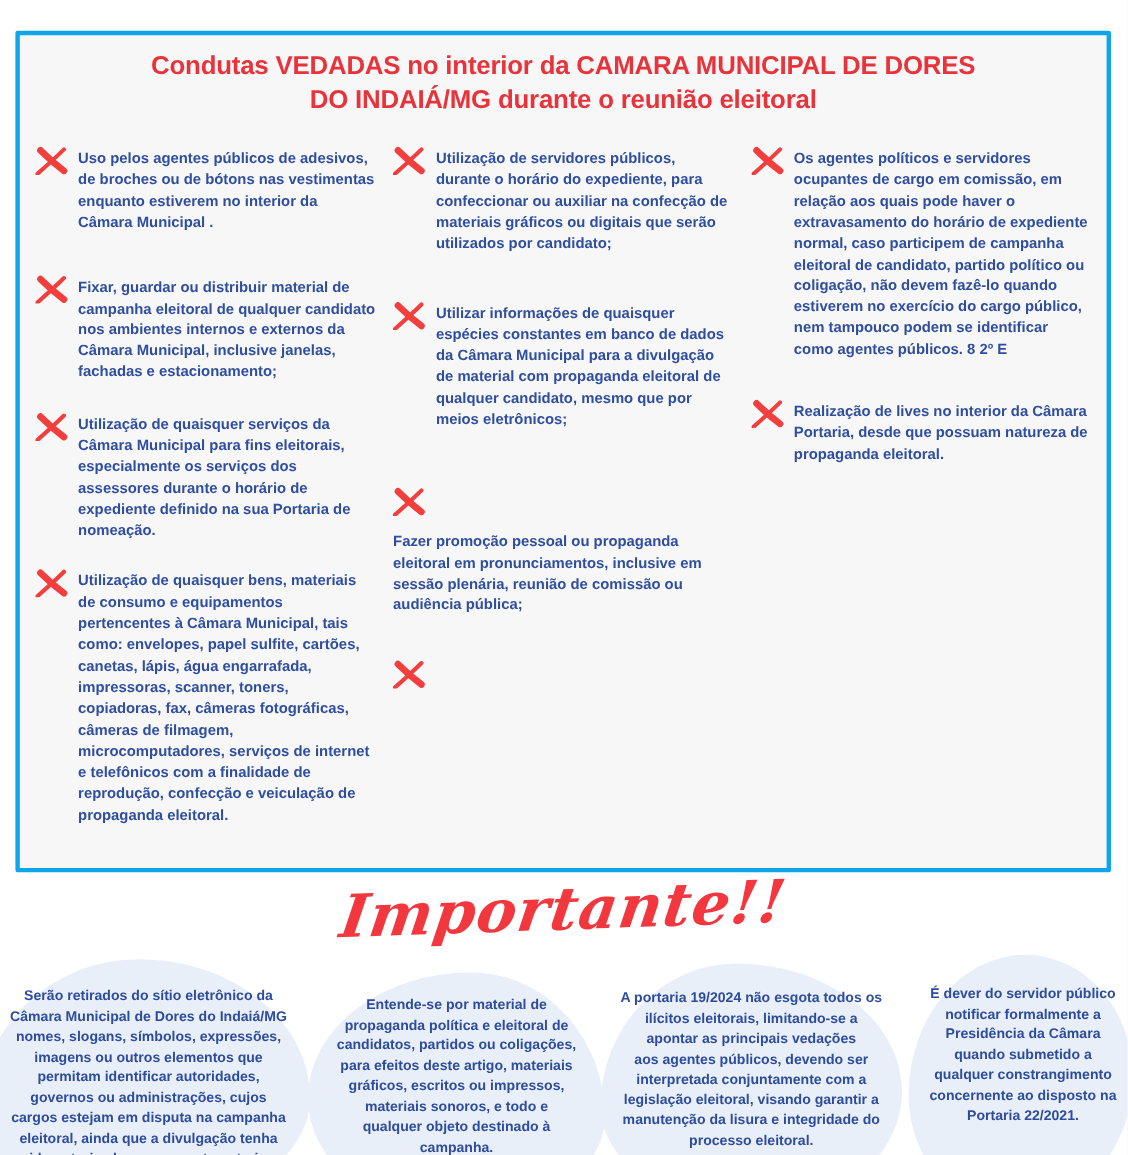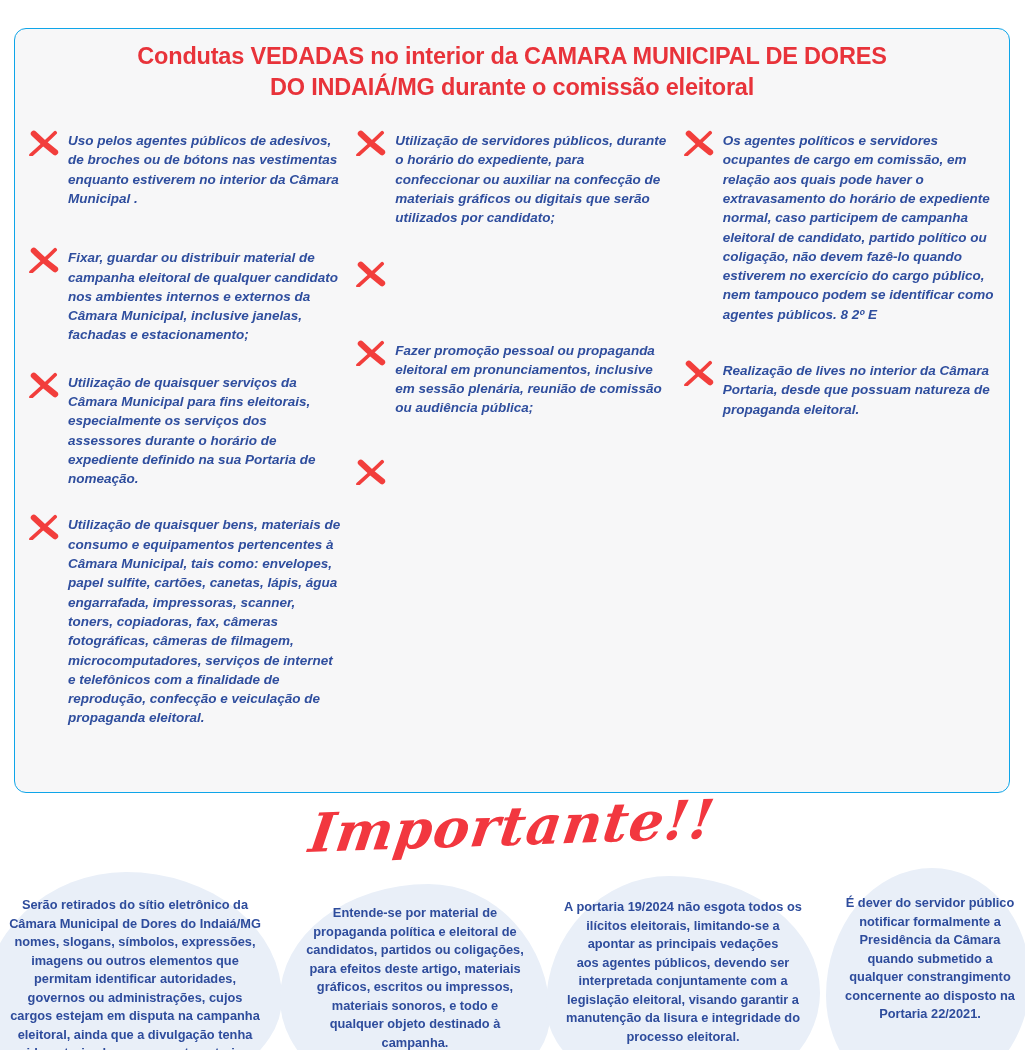"Condutas VEDADAS no interior da" .main-box { border: 1px solid #0ea5e9 -> 4px solid #0ea5e9; border-radius: 12px -> 2px }
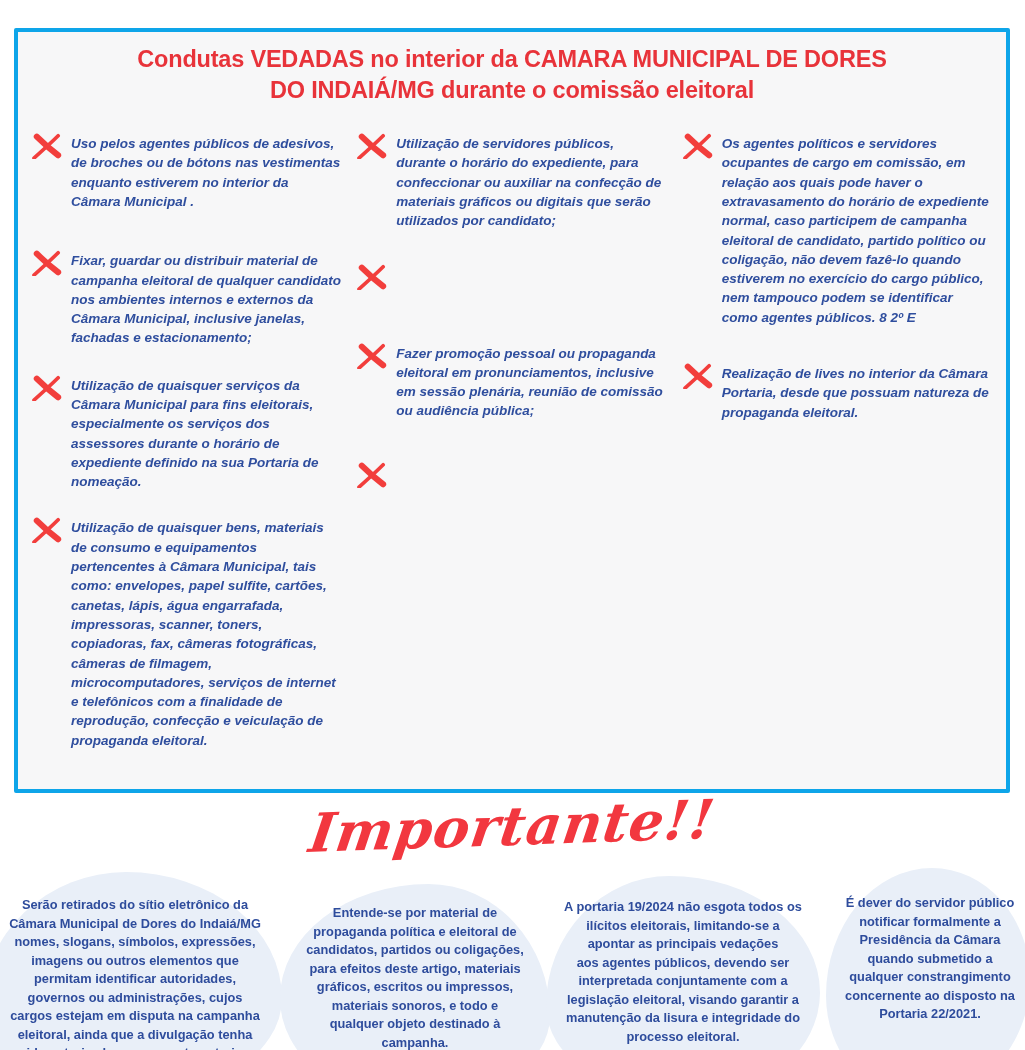"DO INDAIÁ/MG durante o comissão" span { text: comissão -> reunião }
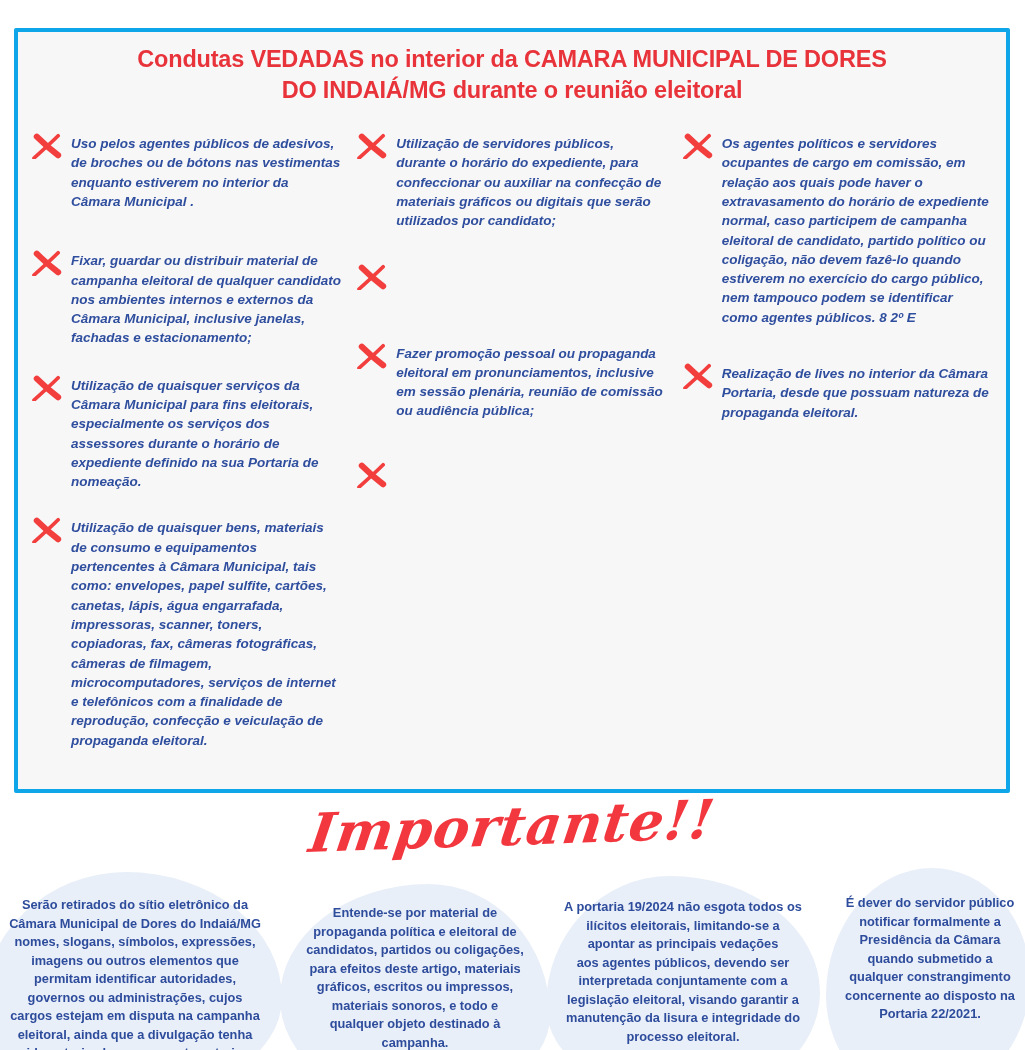"Uso pelos agentes públicos de" .columns { font-style: italic -> none }
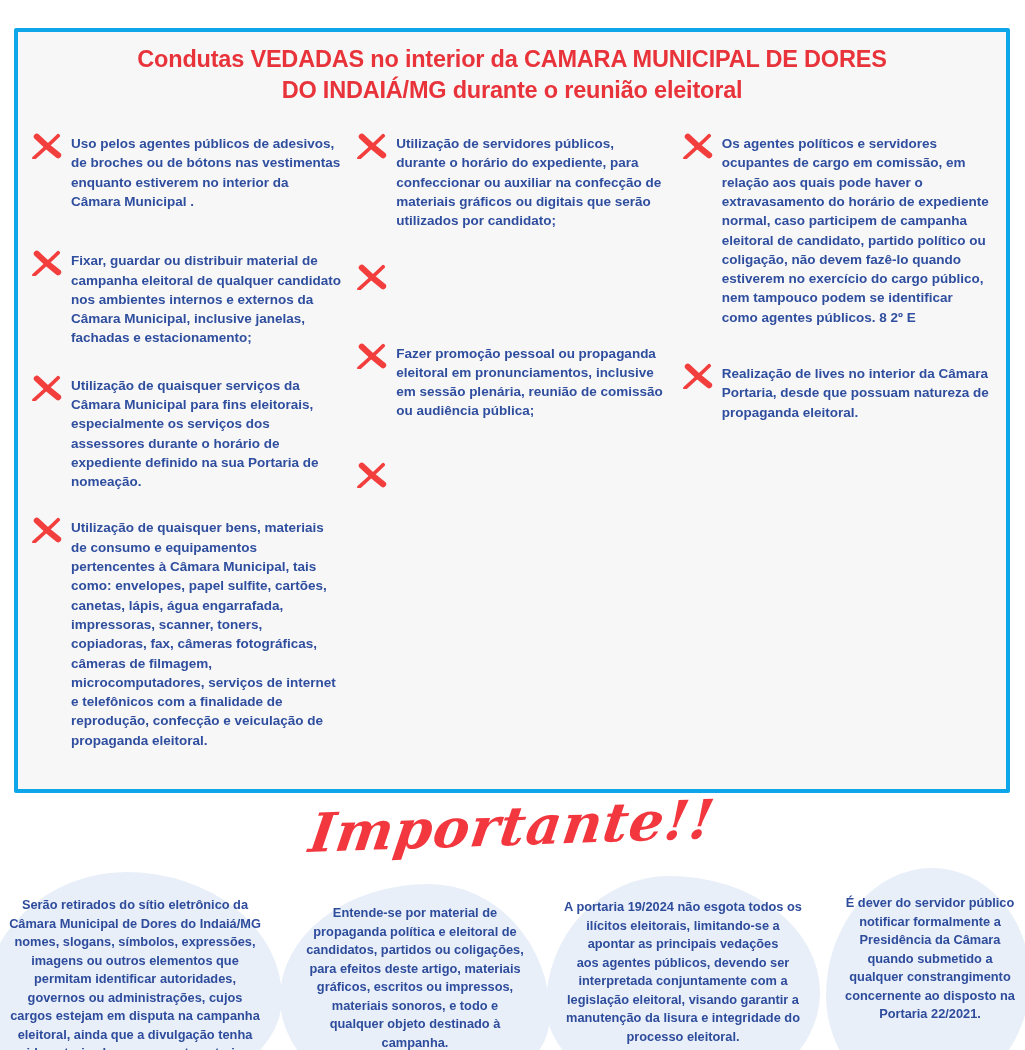"Utilização de servidores públicos," .col1 .item:nth-of-type(1) { margin-bottom: 34px -> 44px }
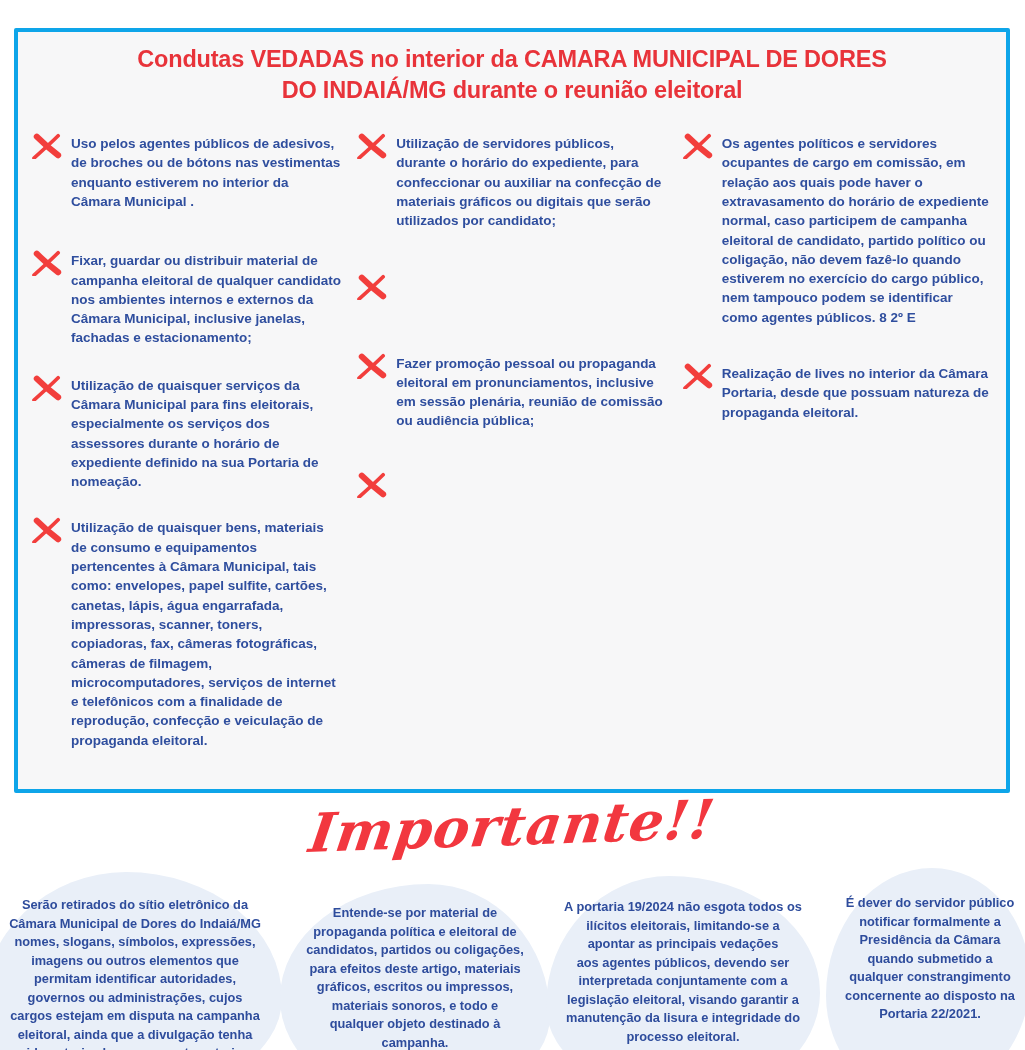"Utilizar informações de quaisquer" p.item-text { html: none -> <p>Utilizar informações de quaisquer espécies constantes em banco de dados da Câmara Municipal para a divulgação de material com propaganda eleitoral de qualquer candidato, mesmo que por meios eletrônicos;</p> }
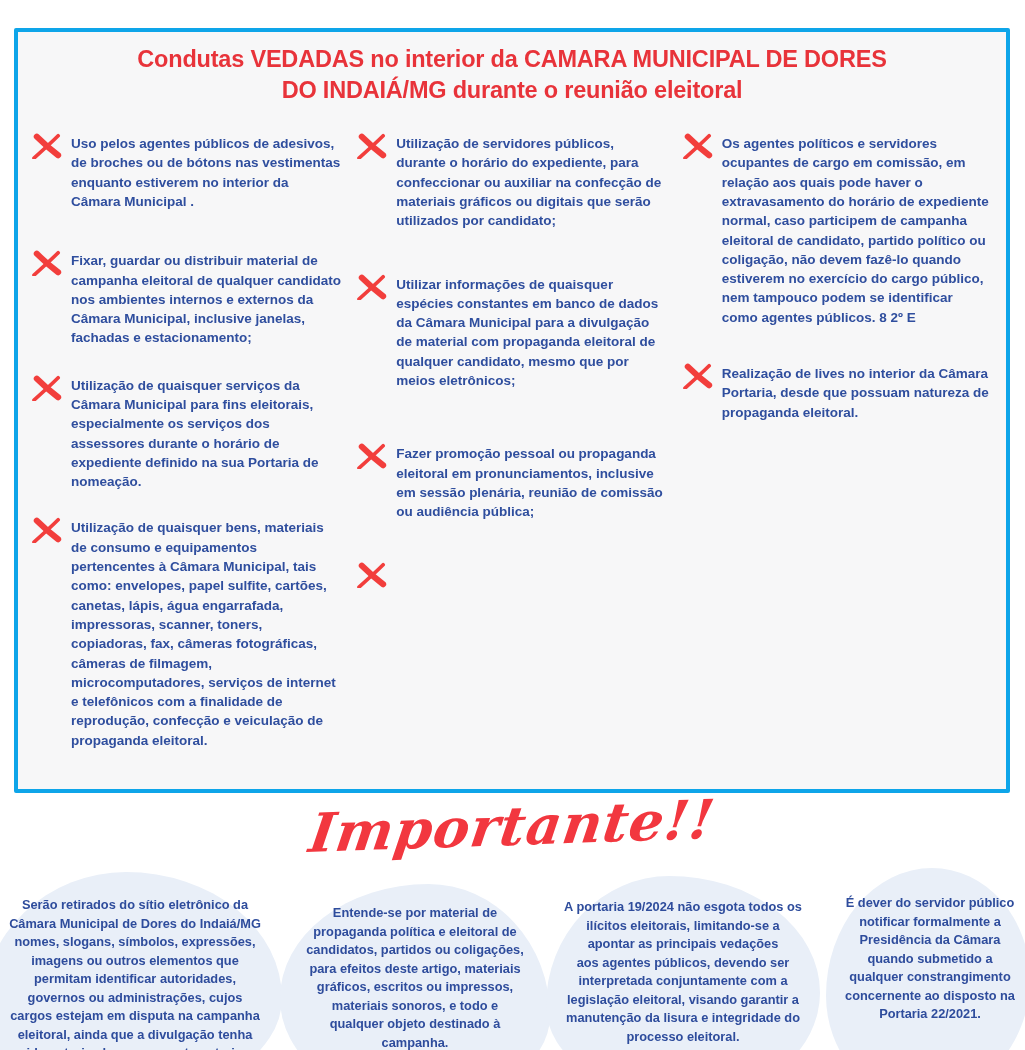"Fazer promoção pessoal ou propaganda" .col1 .item:nth-of-type(3) { flex-direction: none -> column }
